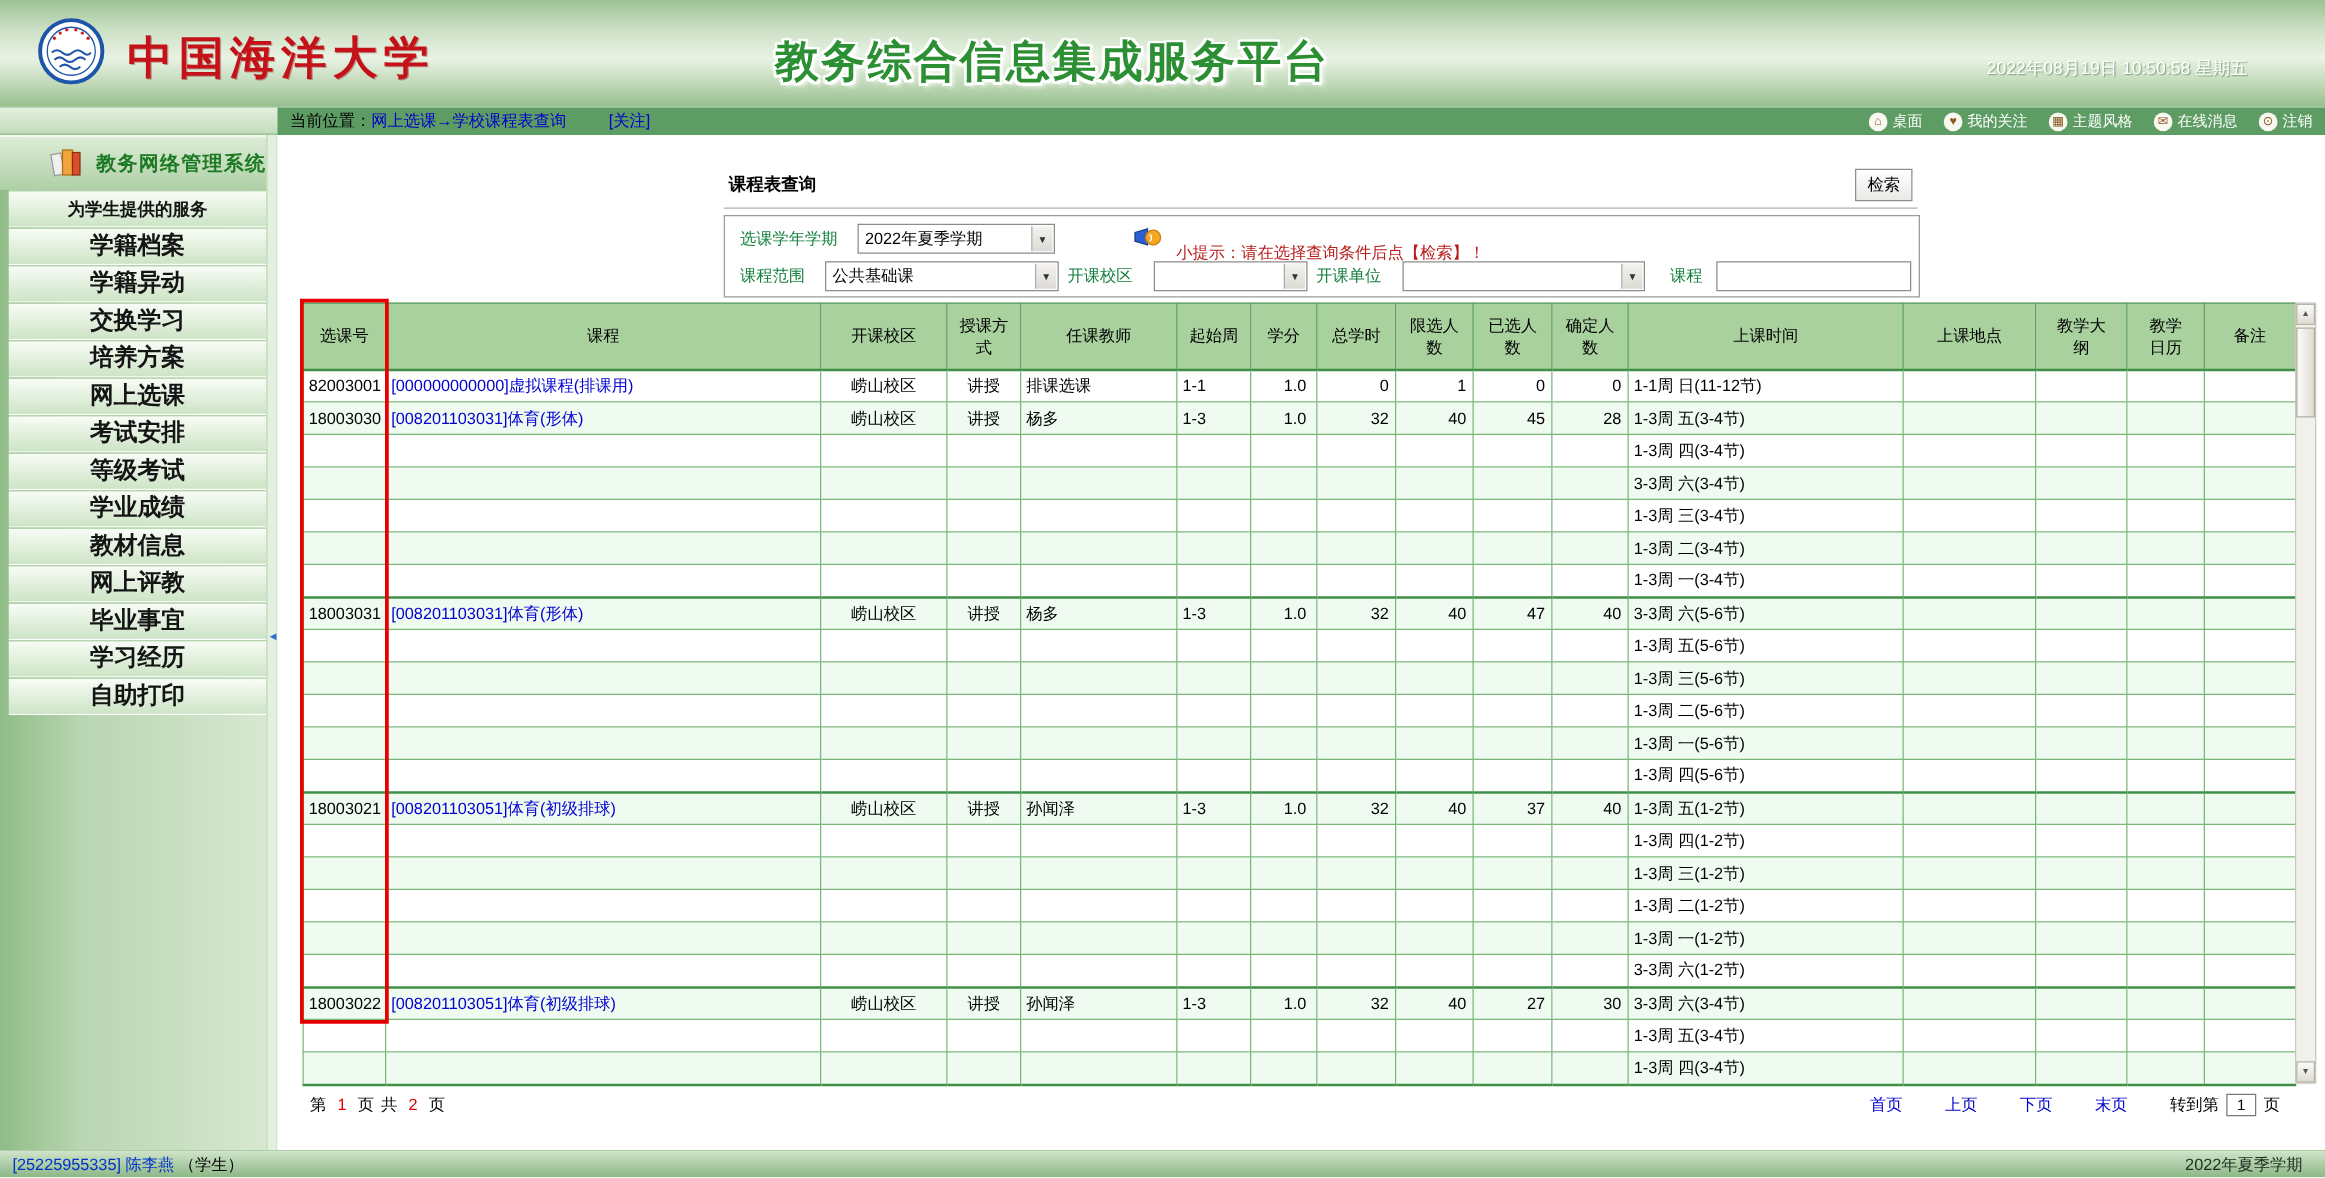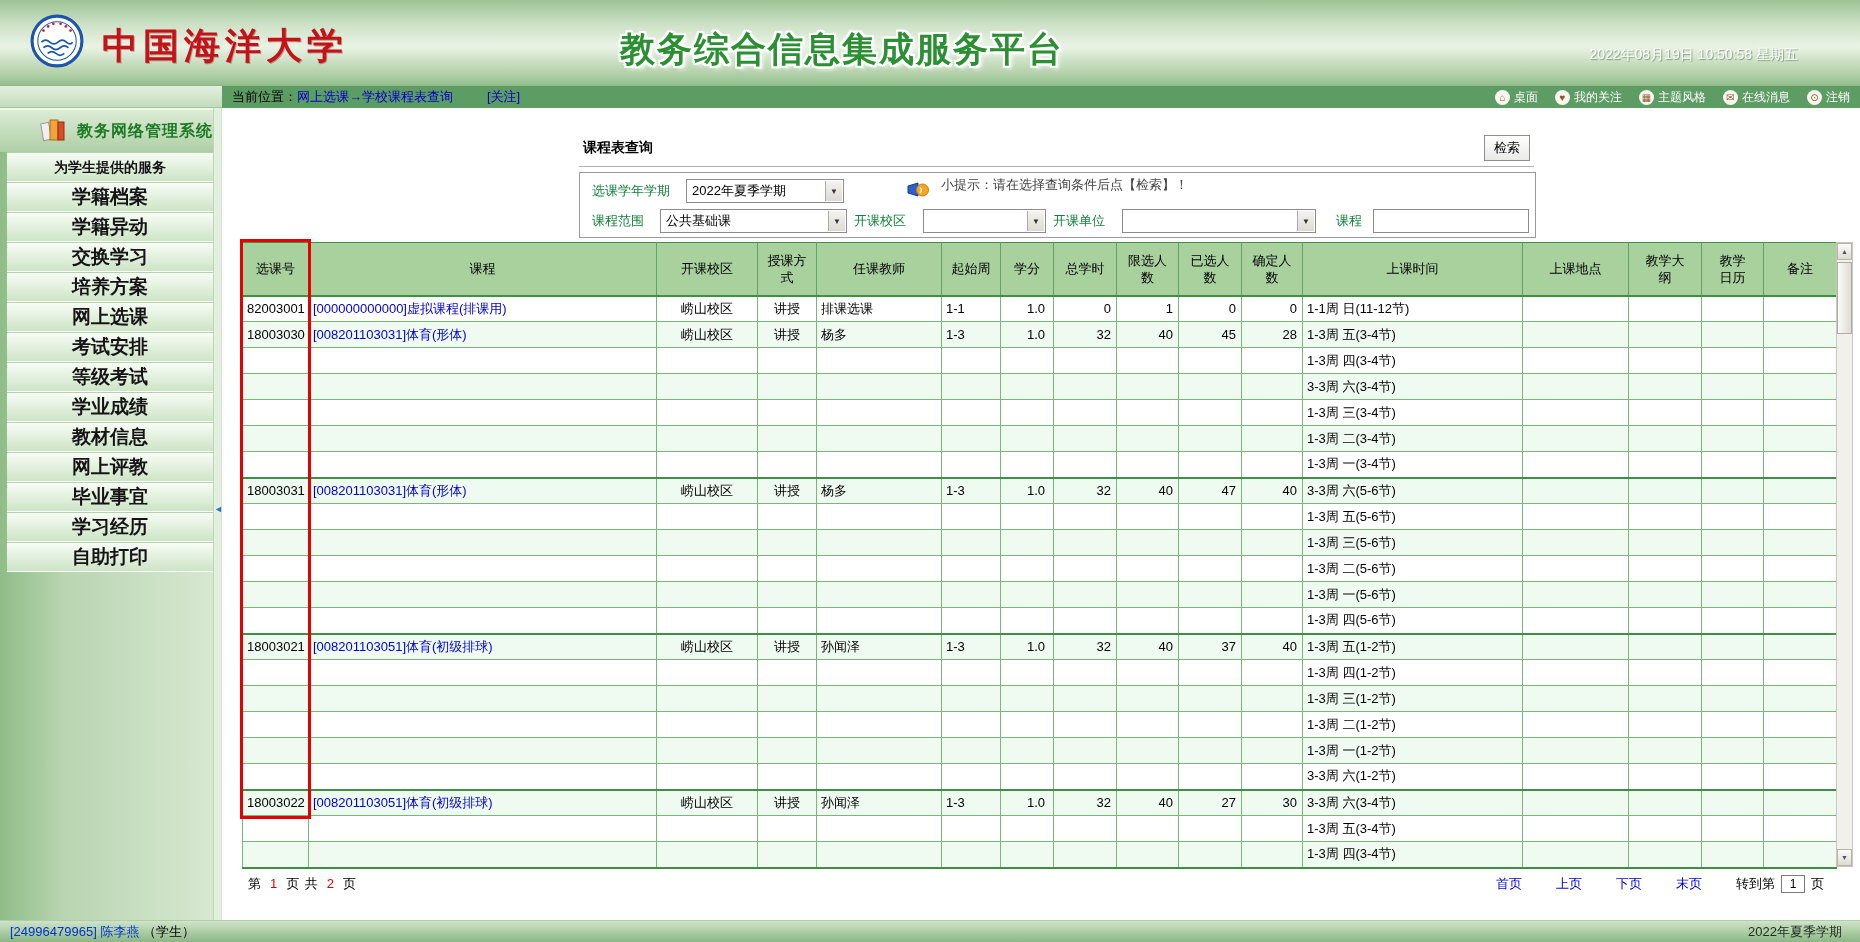"小提示：请在选择查询条件后点【检索】！" .tip { color: #404040 -> #b91c1c; top: 0 -> 17px }
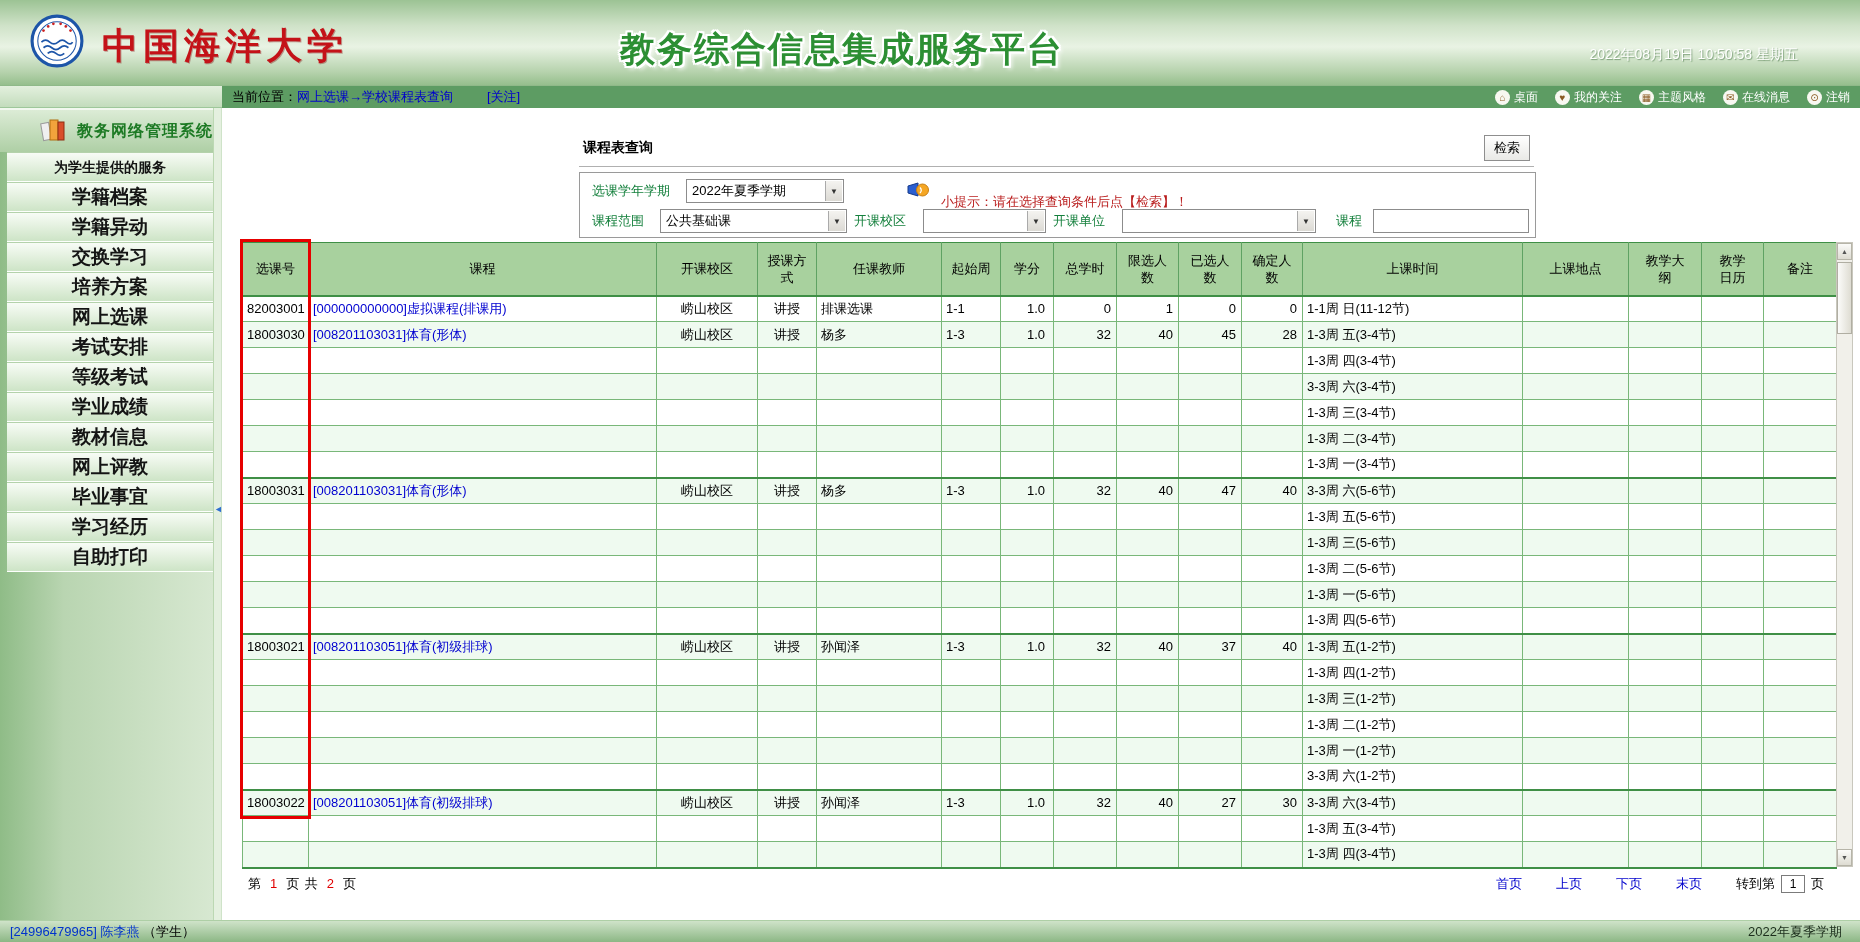"[24996479965]" a { text: 24996479965 -> 25225955335 }
